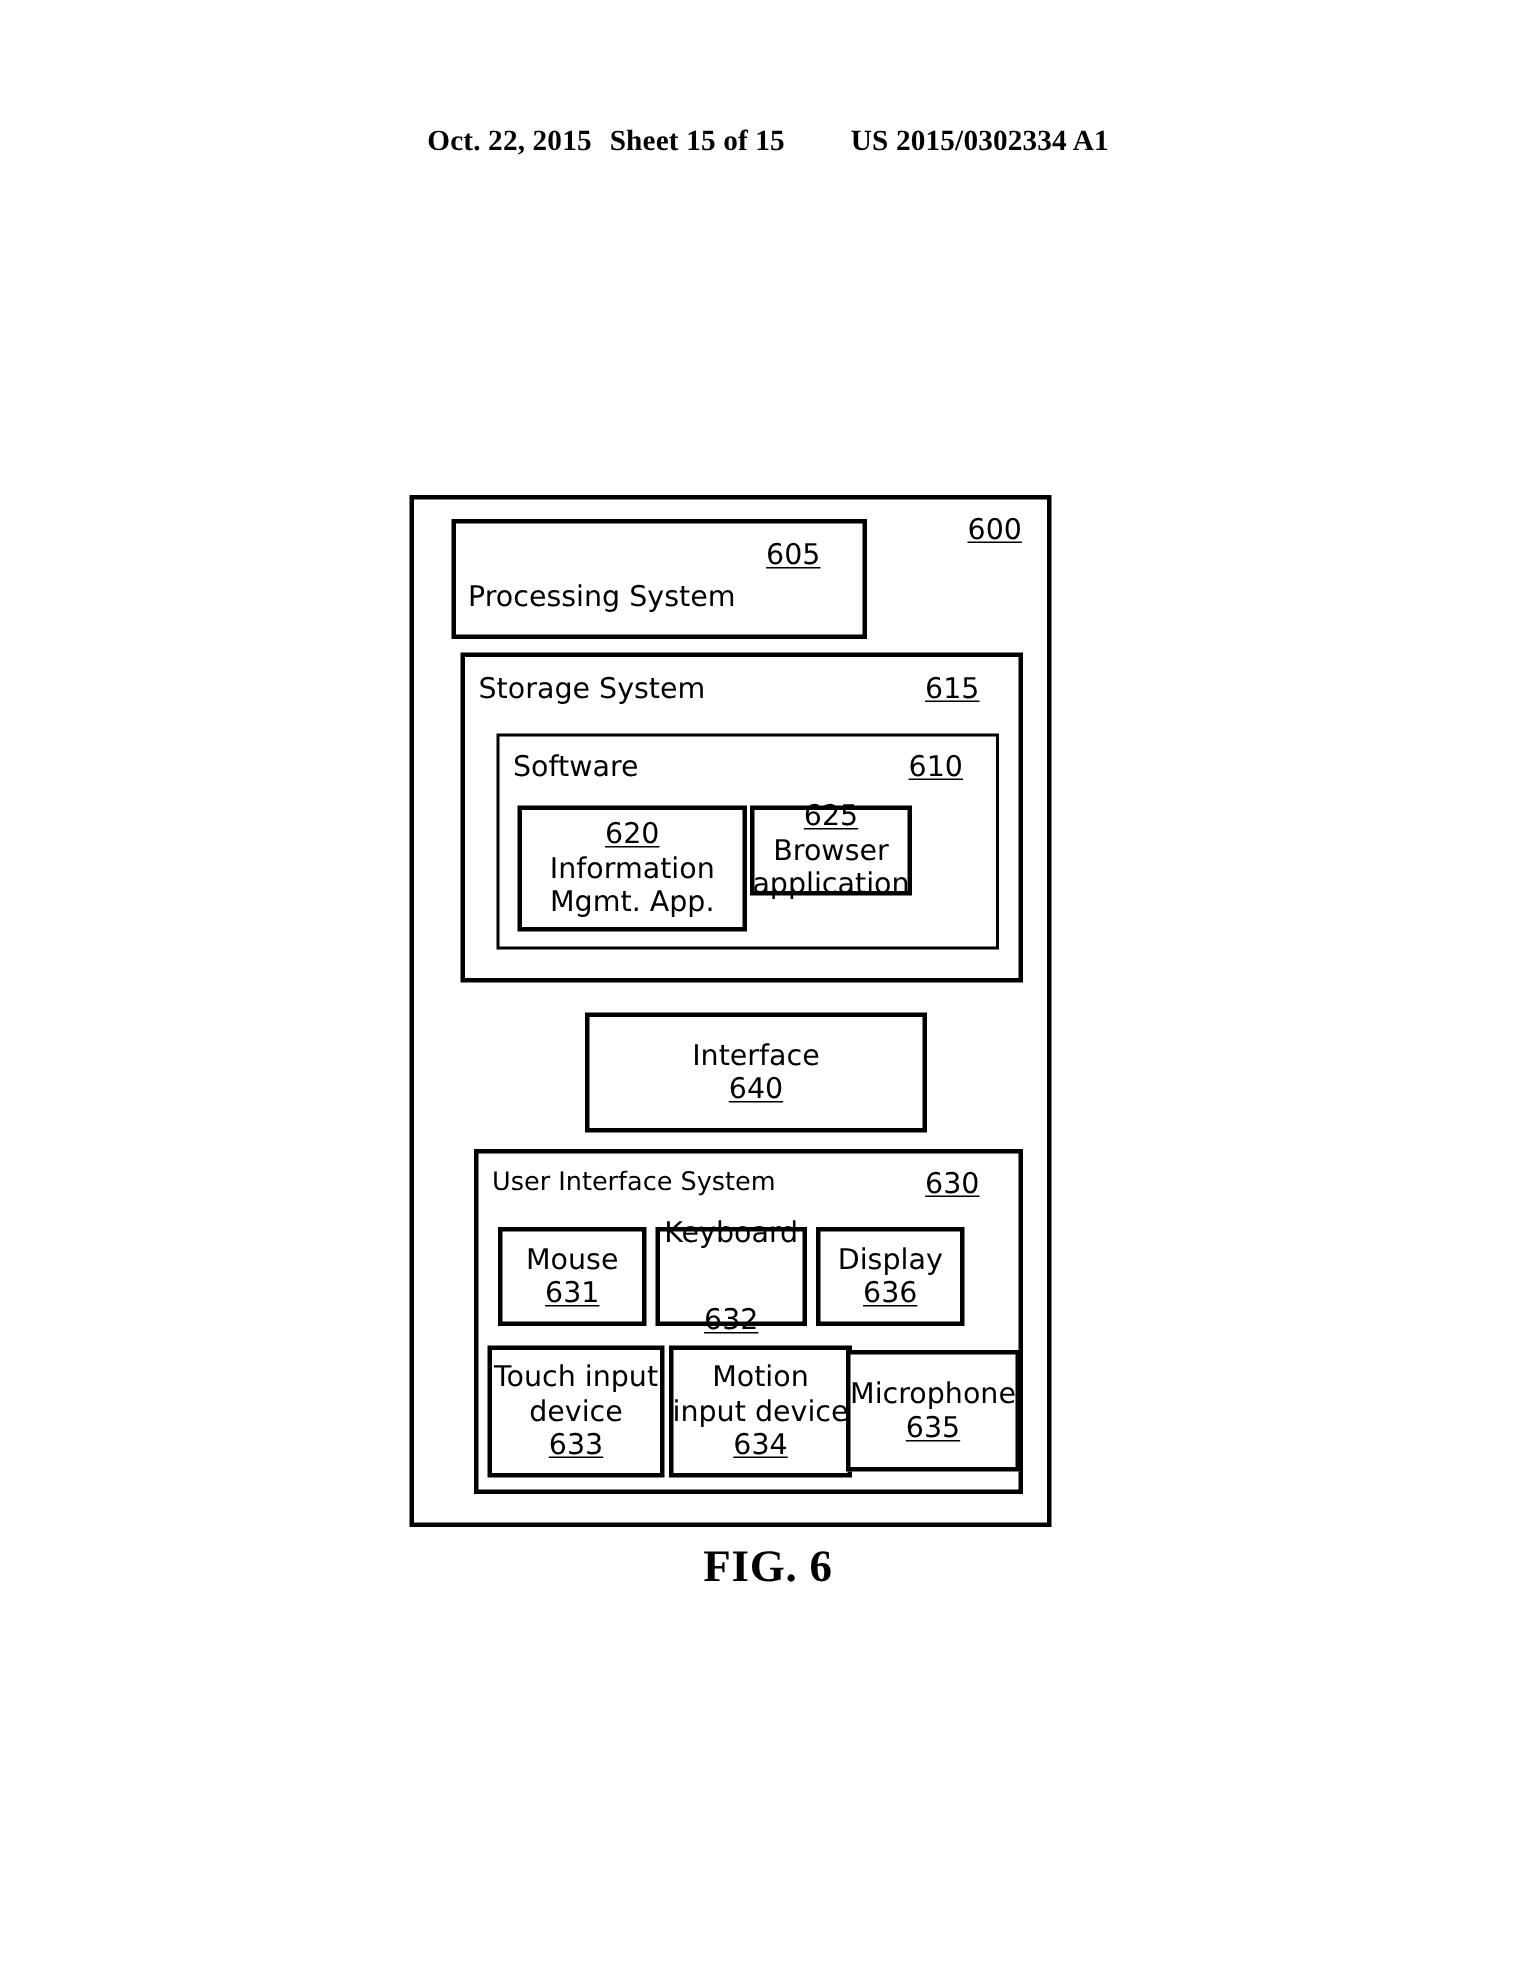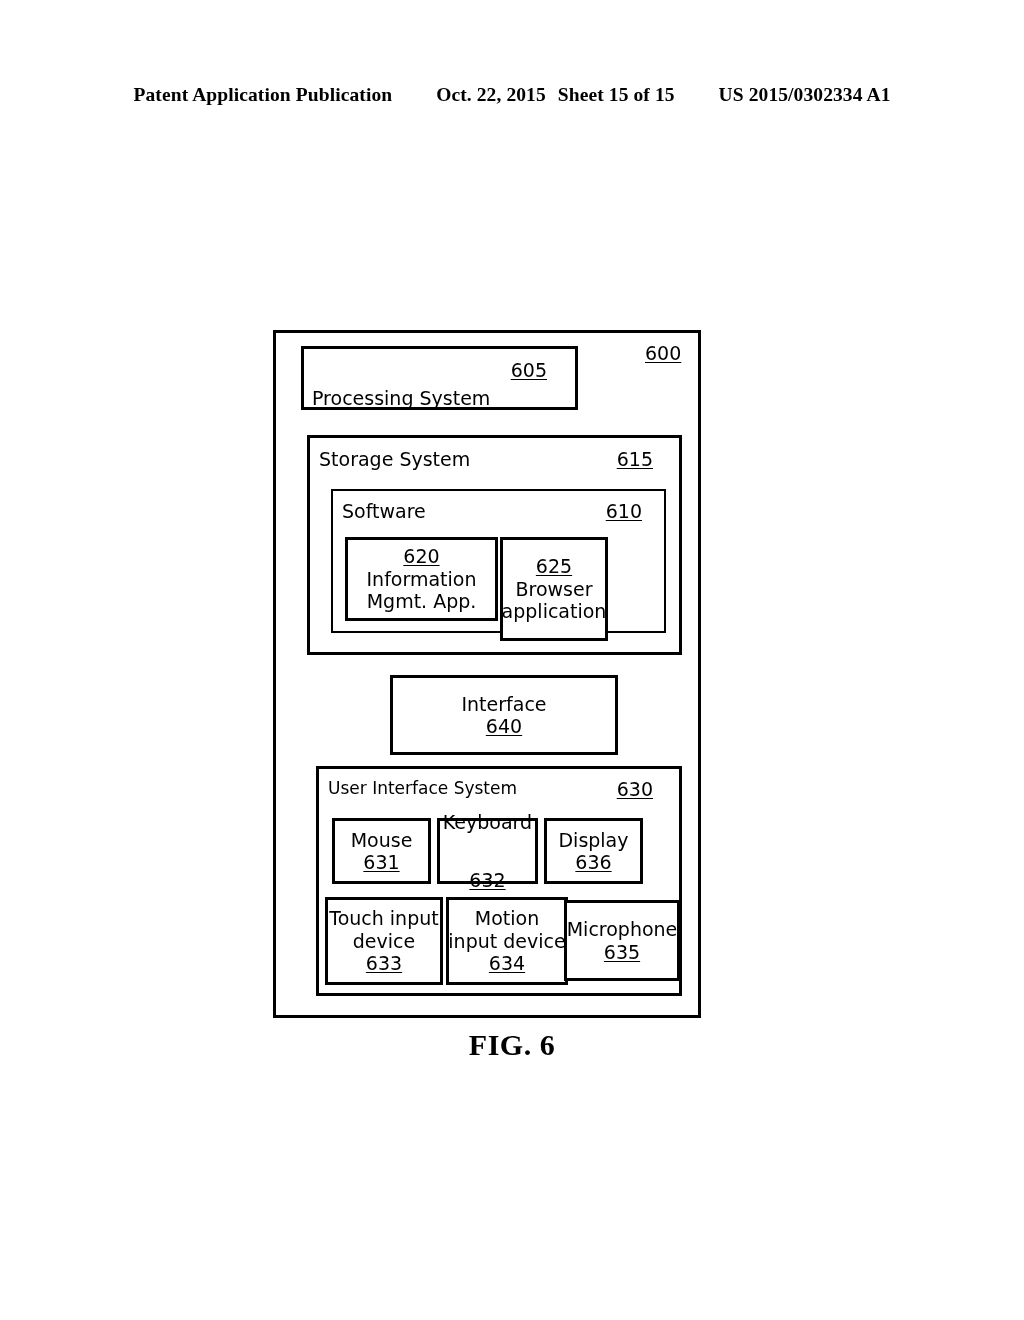"Patent Application Publication" span.seg-pub { html: <span>Patent Application Publication</span> -> none }
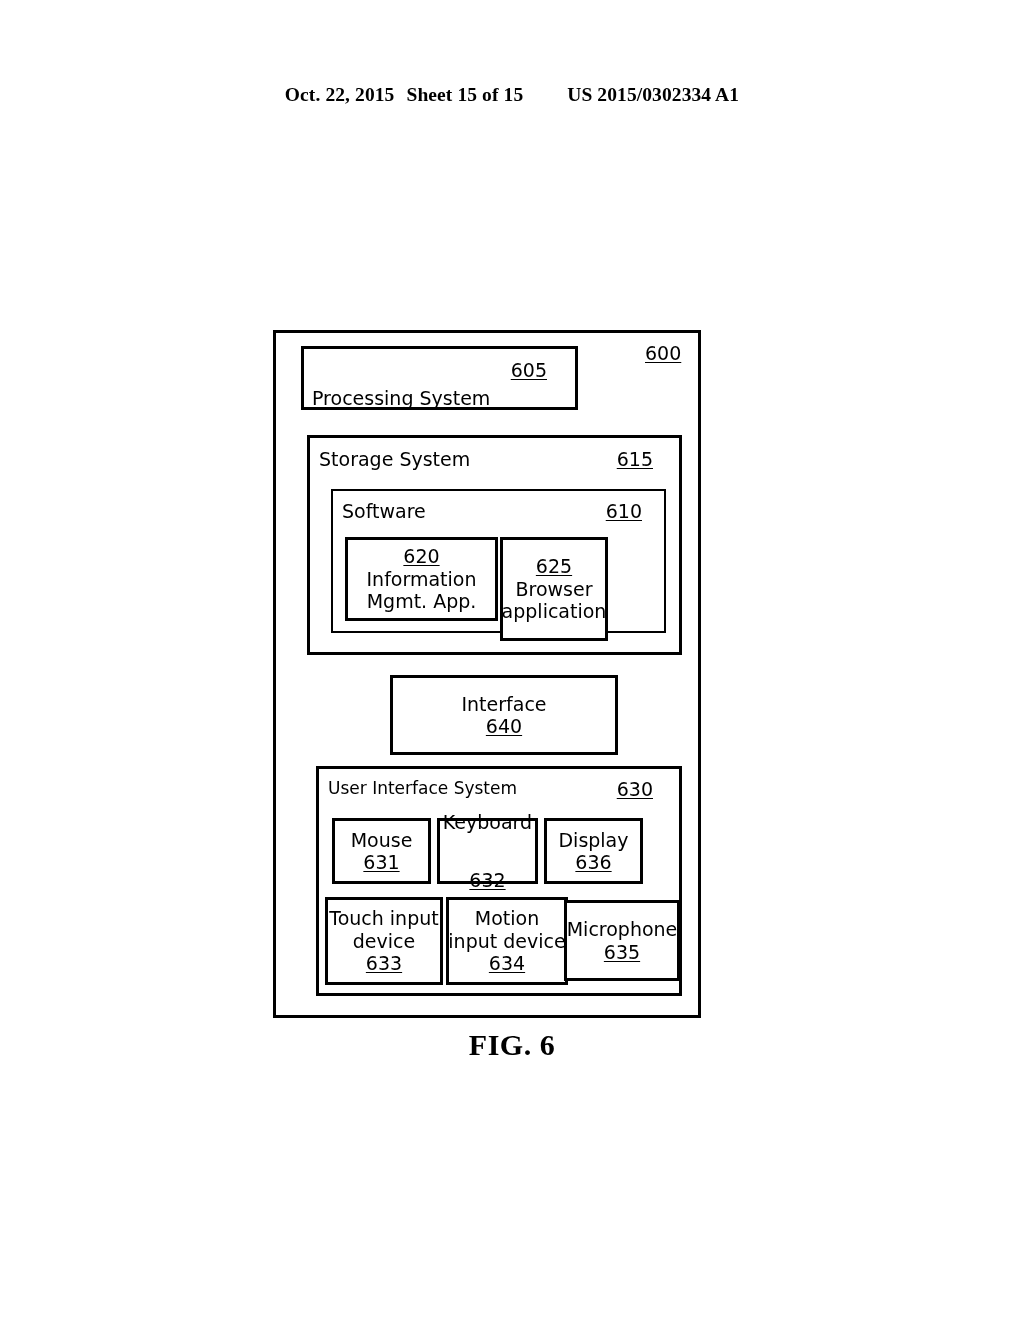"605" #box-605 { height: 64px -> 80px }
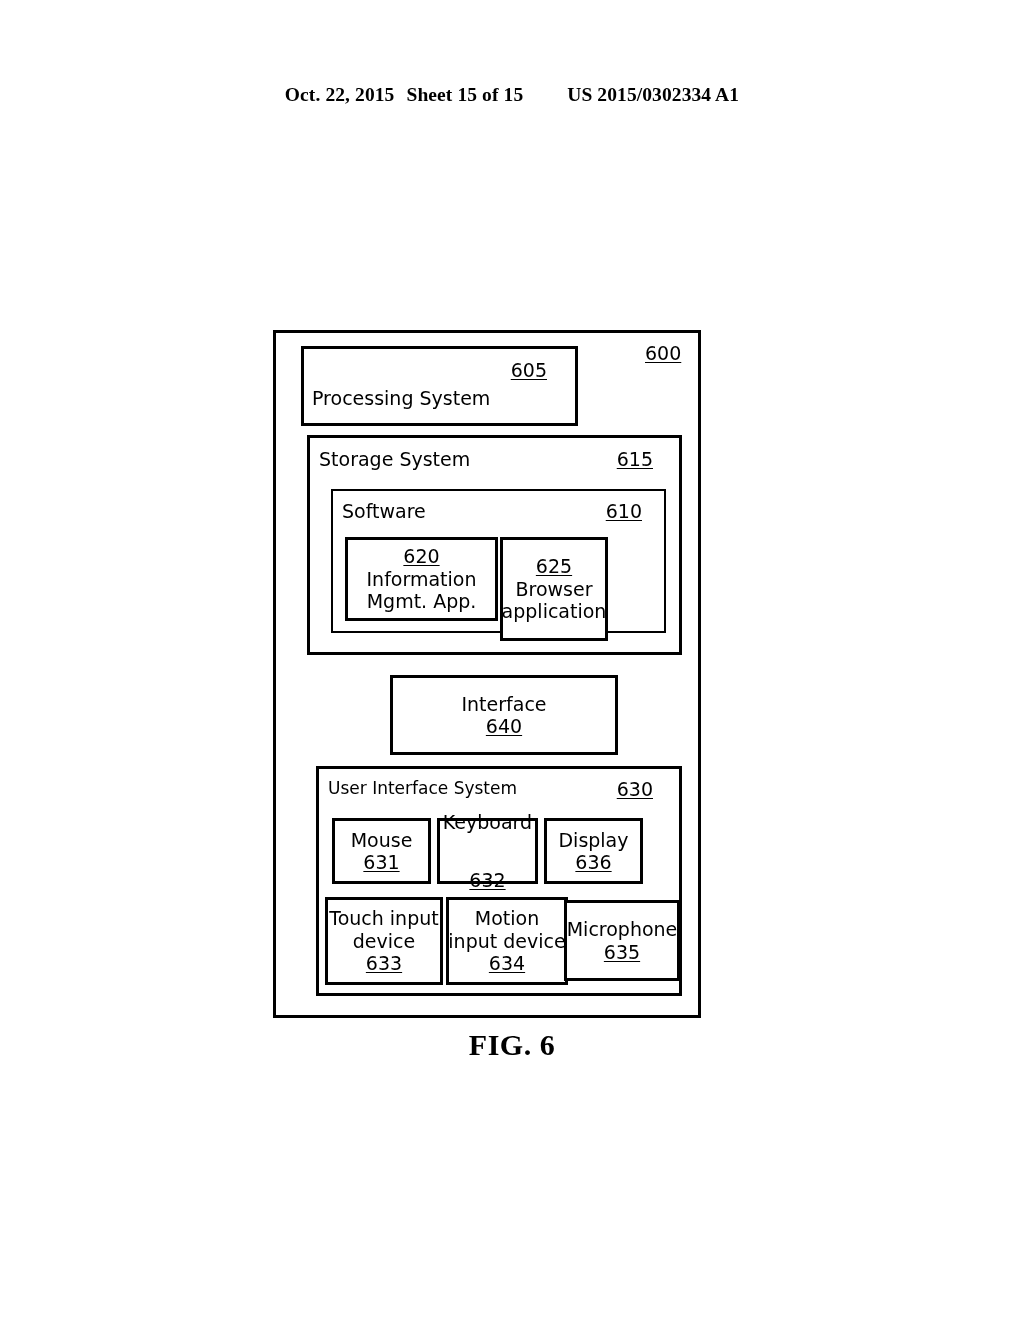"625" #box-625 { height: 104px -> 60px }
